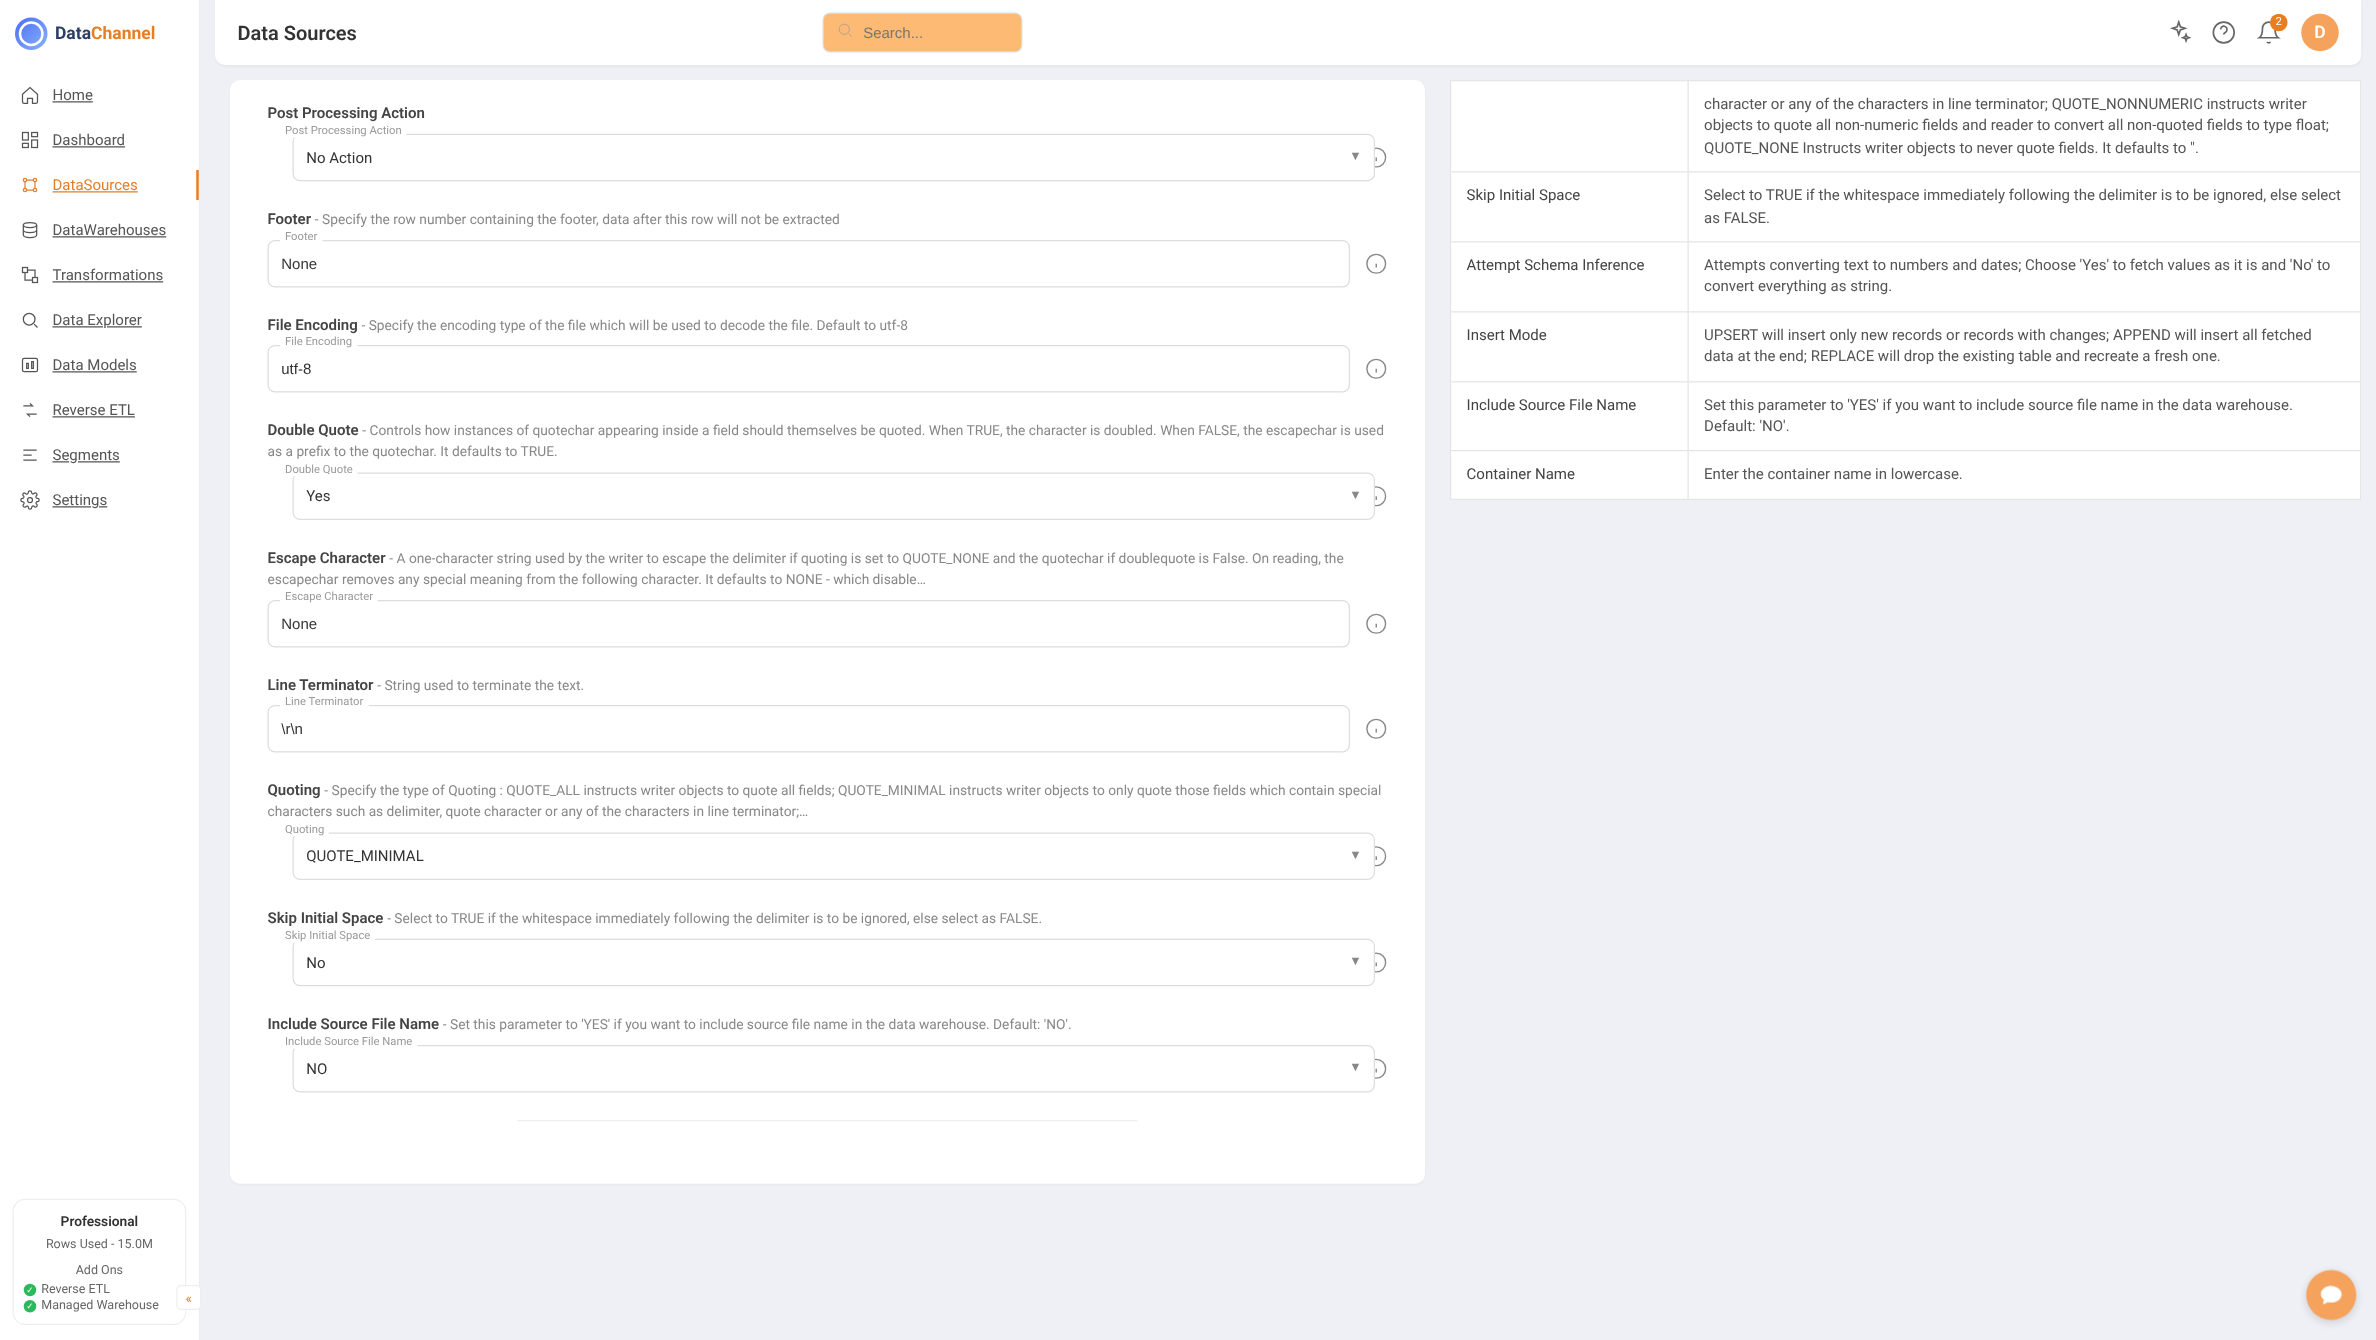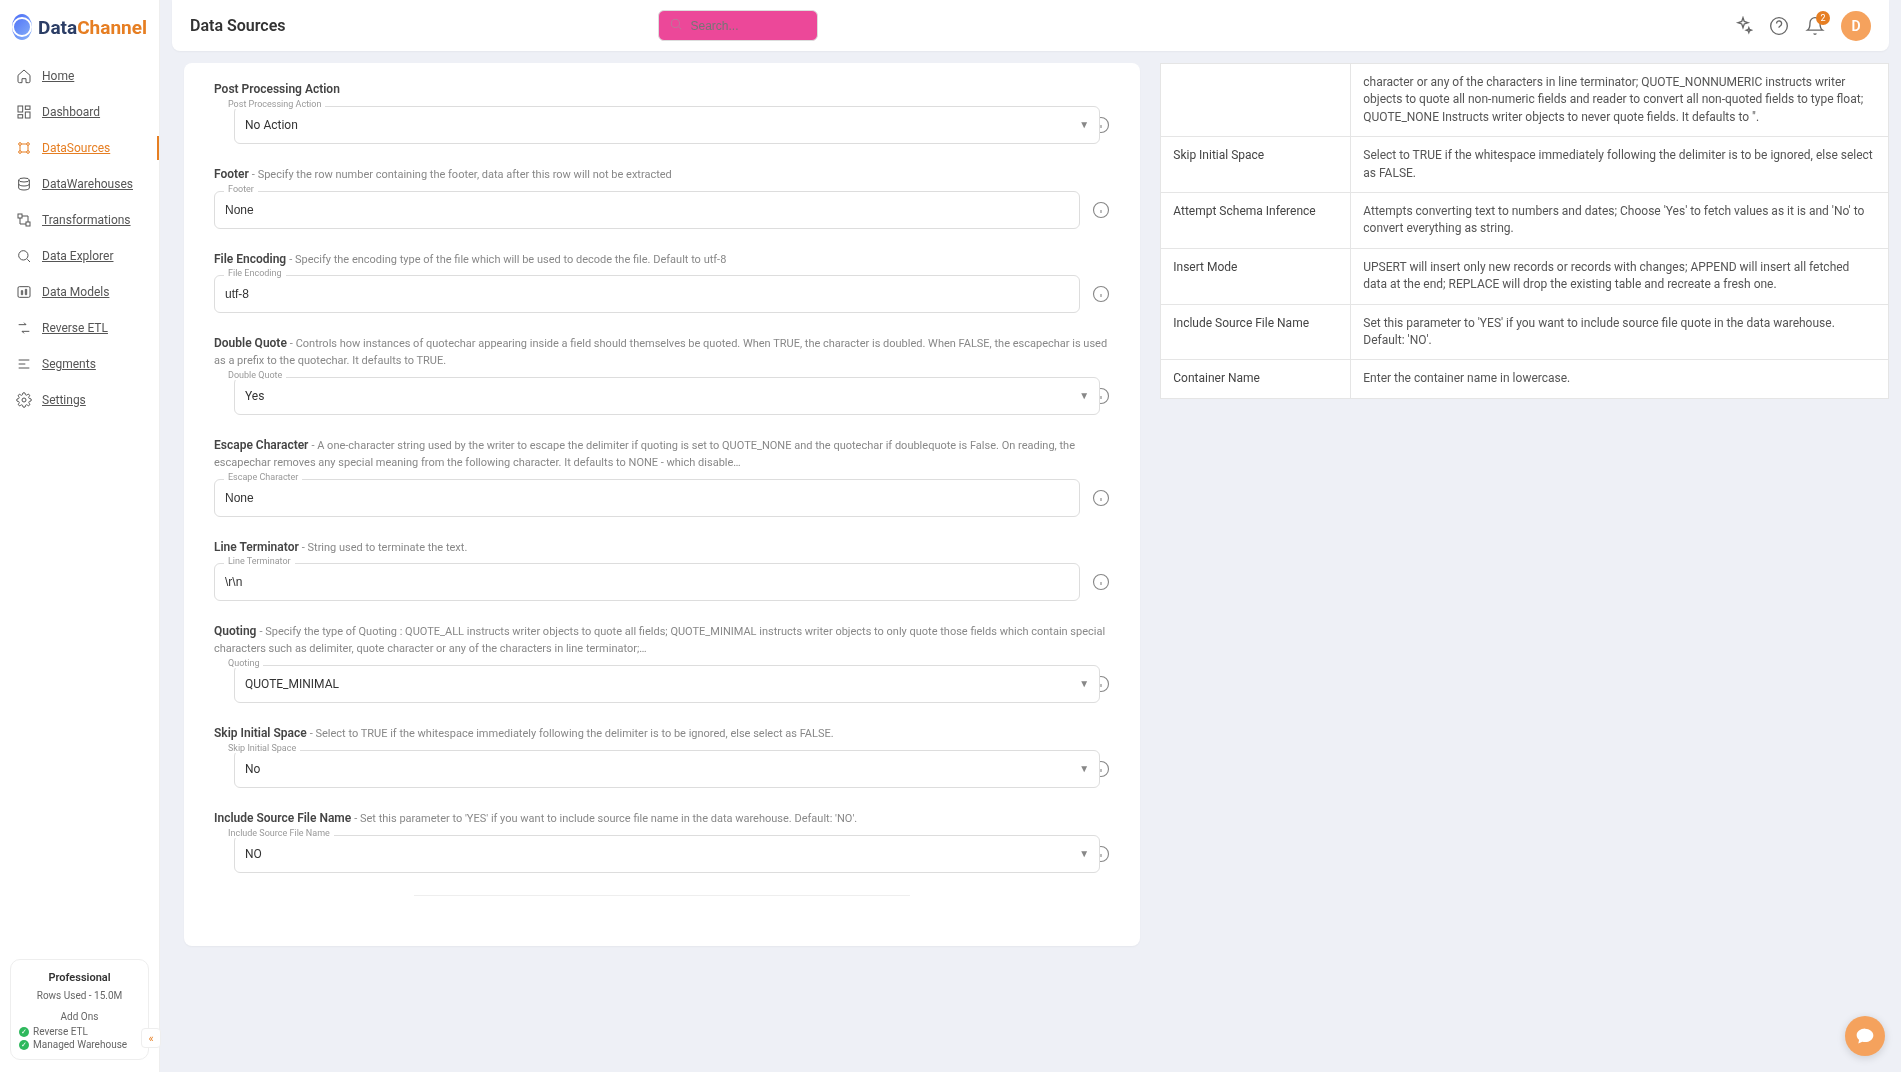"DataChannel" .logo-text { font-size: 19px -> 14px }
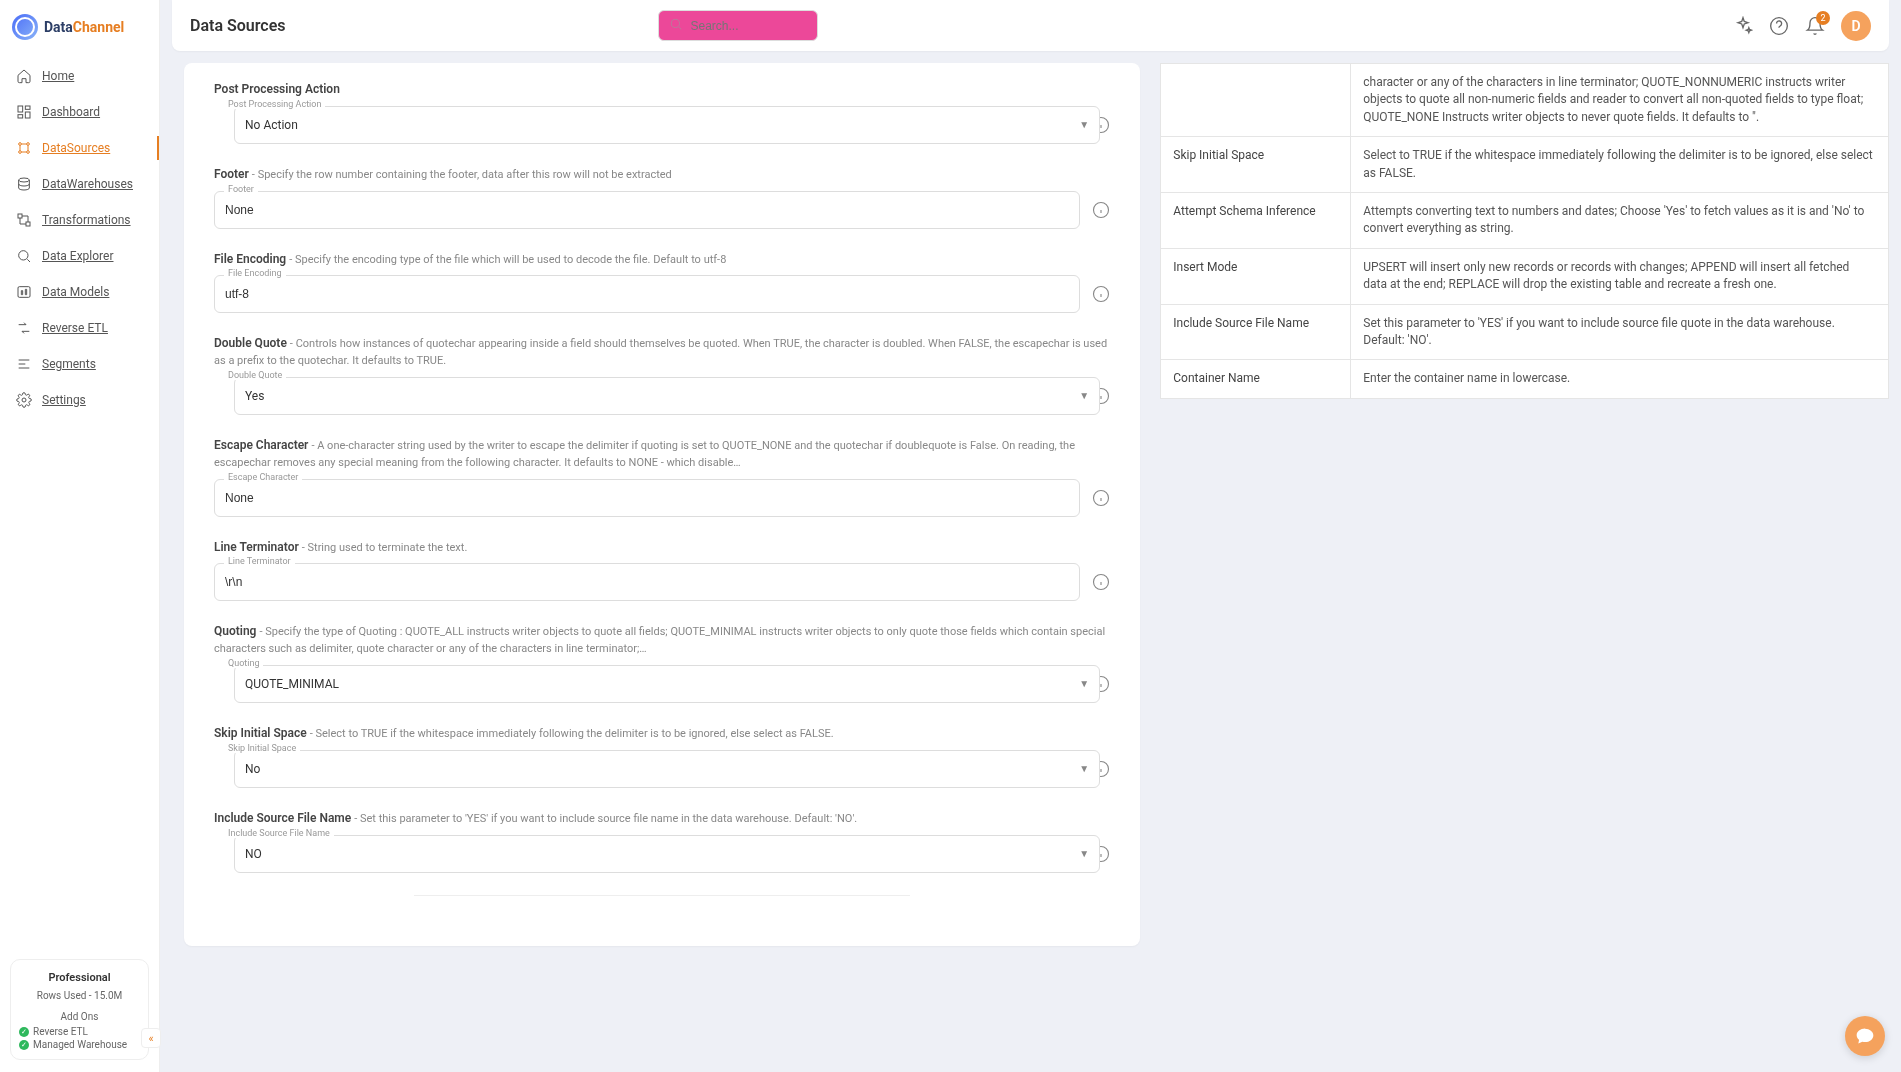"Search..." .search { background: #ec4899 -> #fdba74 }
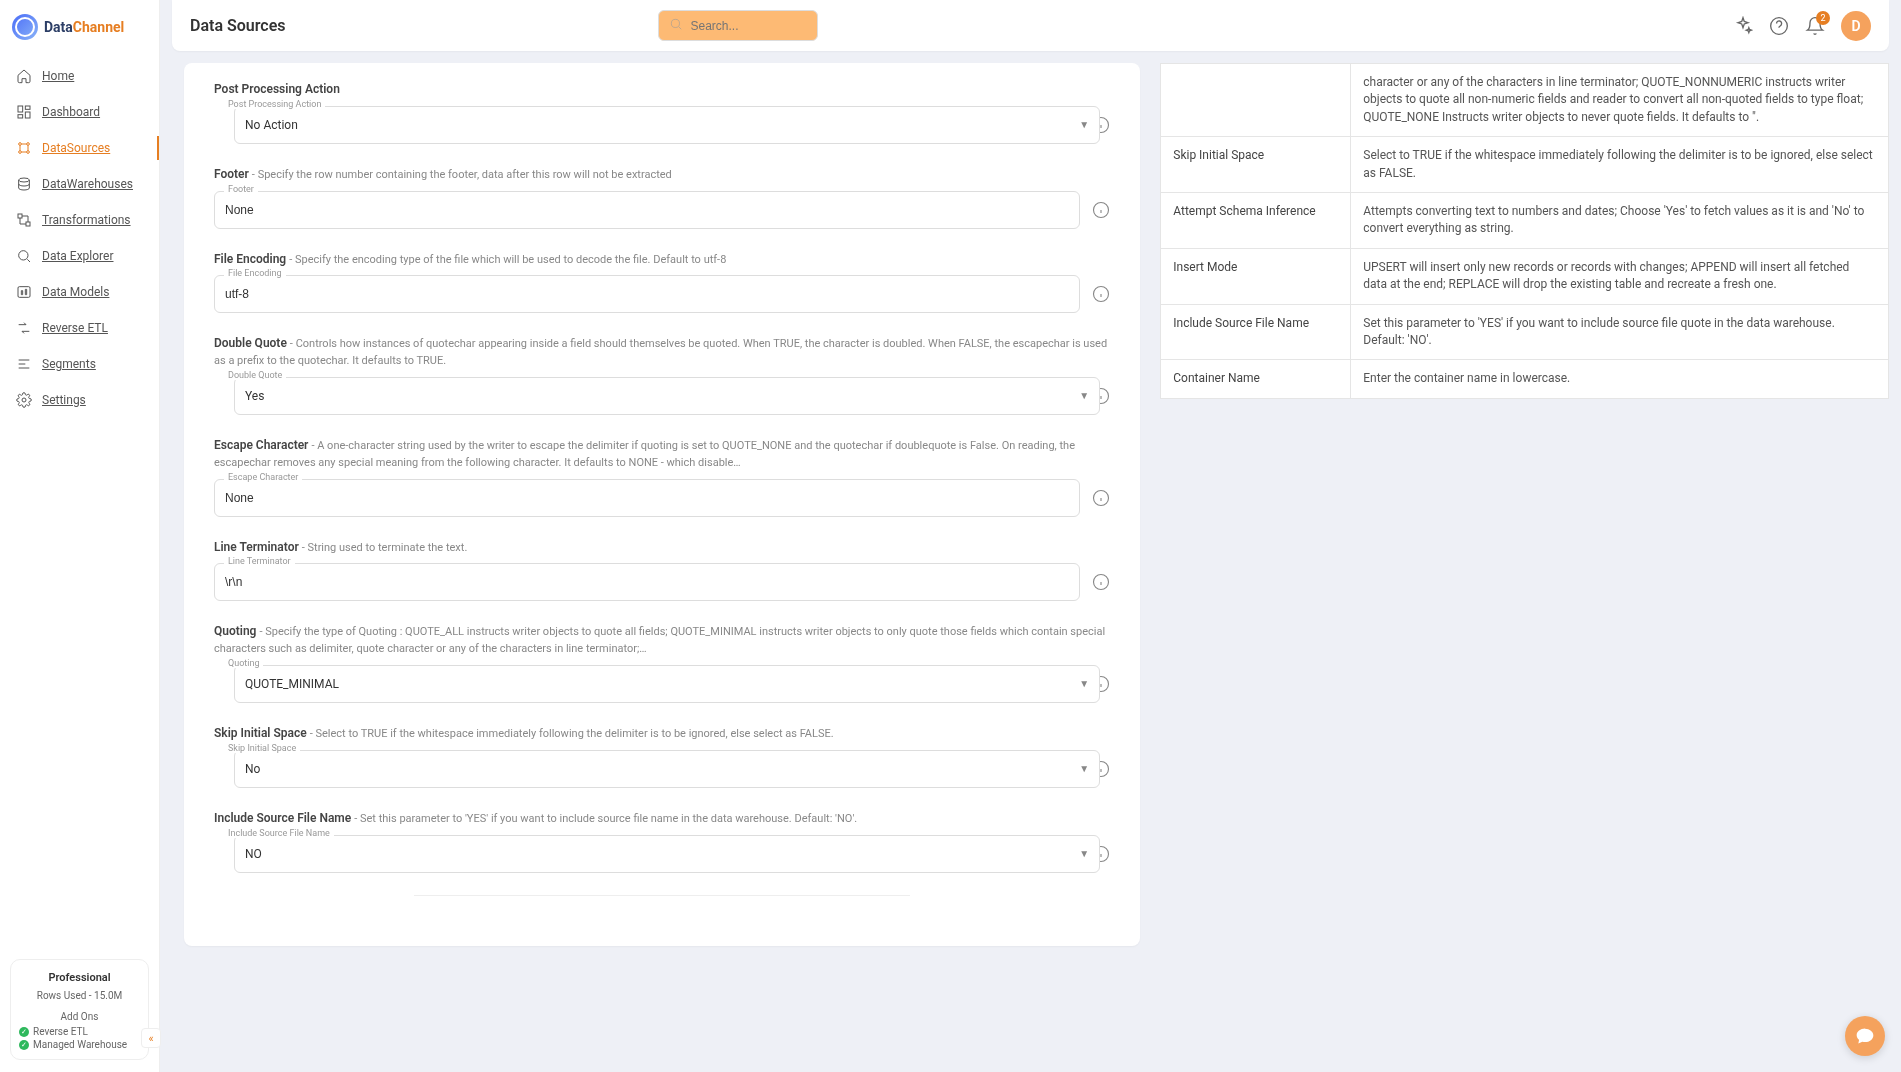"Set this parameter to 'YES'" td.v { text: quote -> name }
